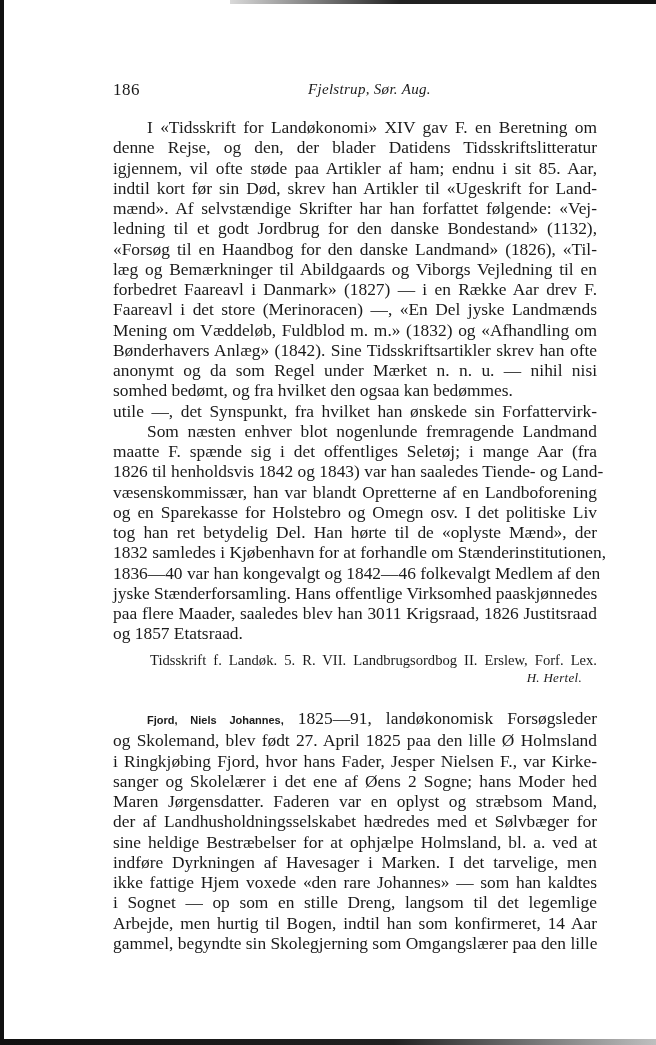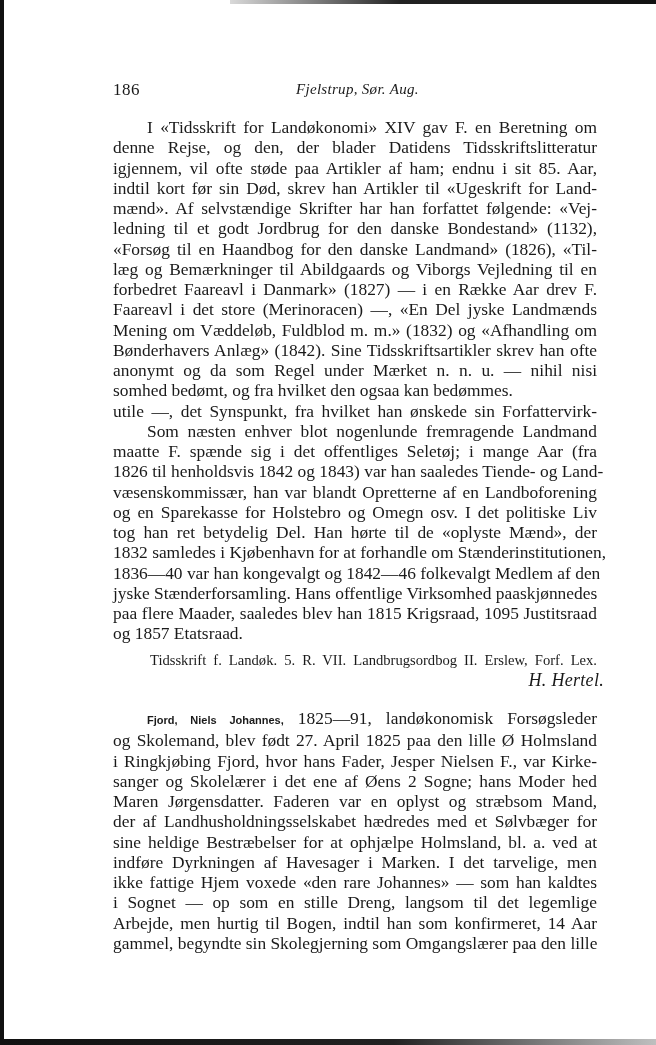"Fjelstrup, Sør. Aug." .running-head { left: 296px -> 308px }
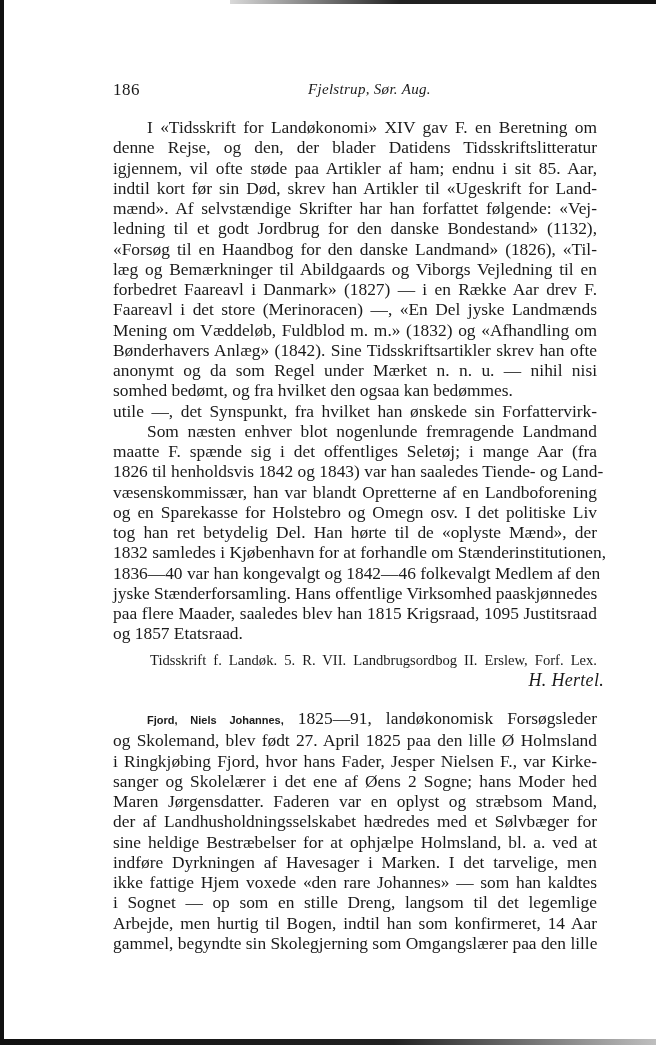"paa flere Maader, saaledes blev" span.line { text: 1815 Krigsraad, 1095 -> 3011 Krigsraad, 1826 }
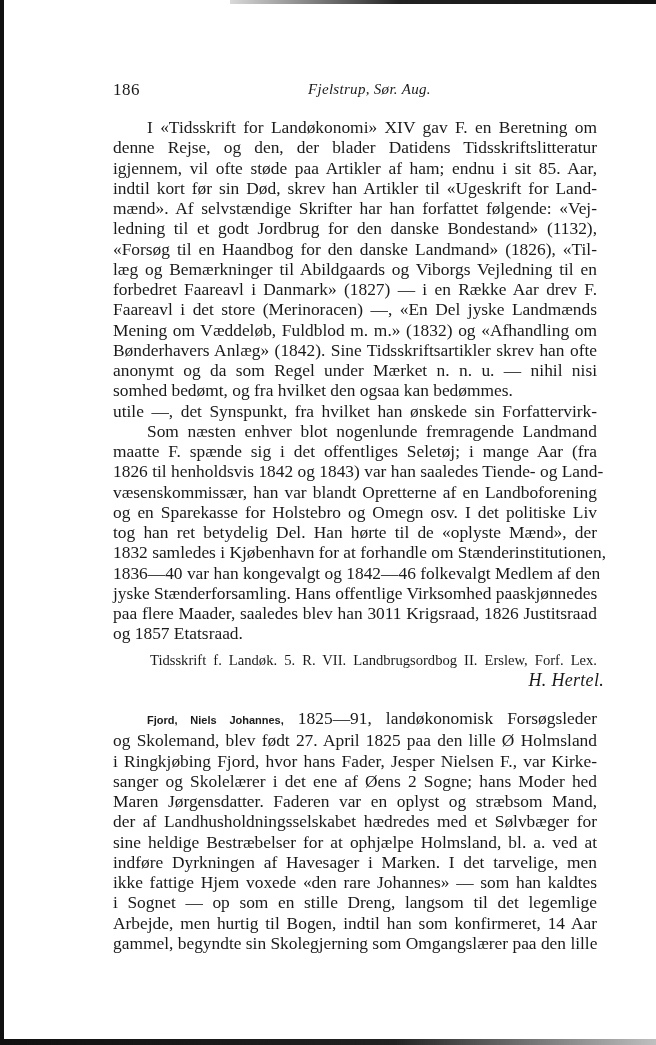"H. Hertel." .signature { font-size: 18px -> 13px; right: 52px -> 74px }
